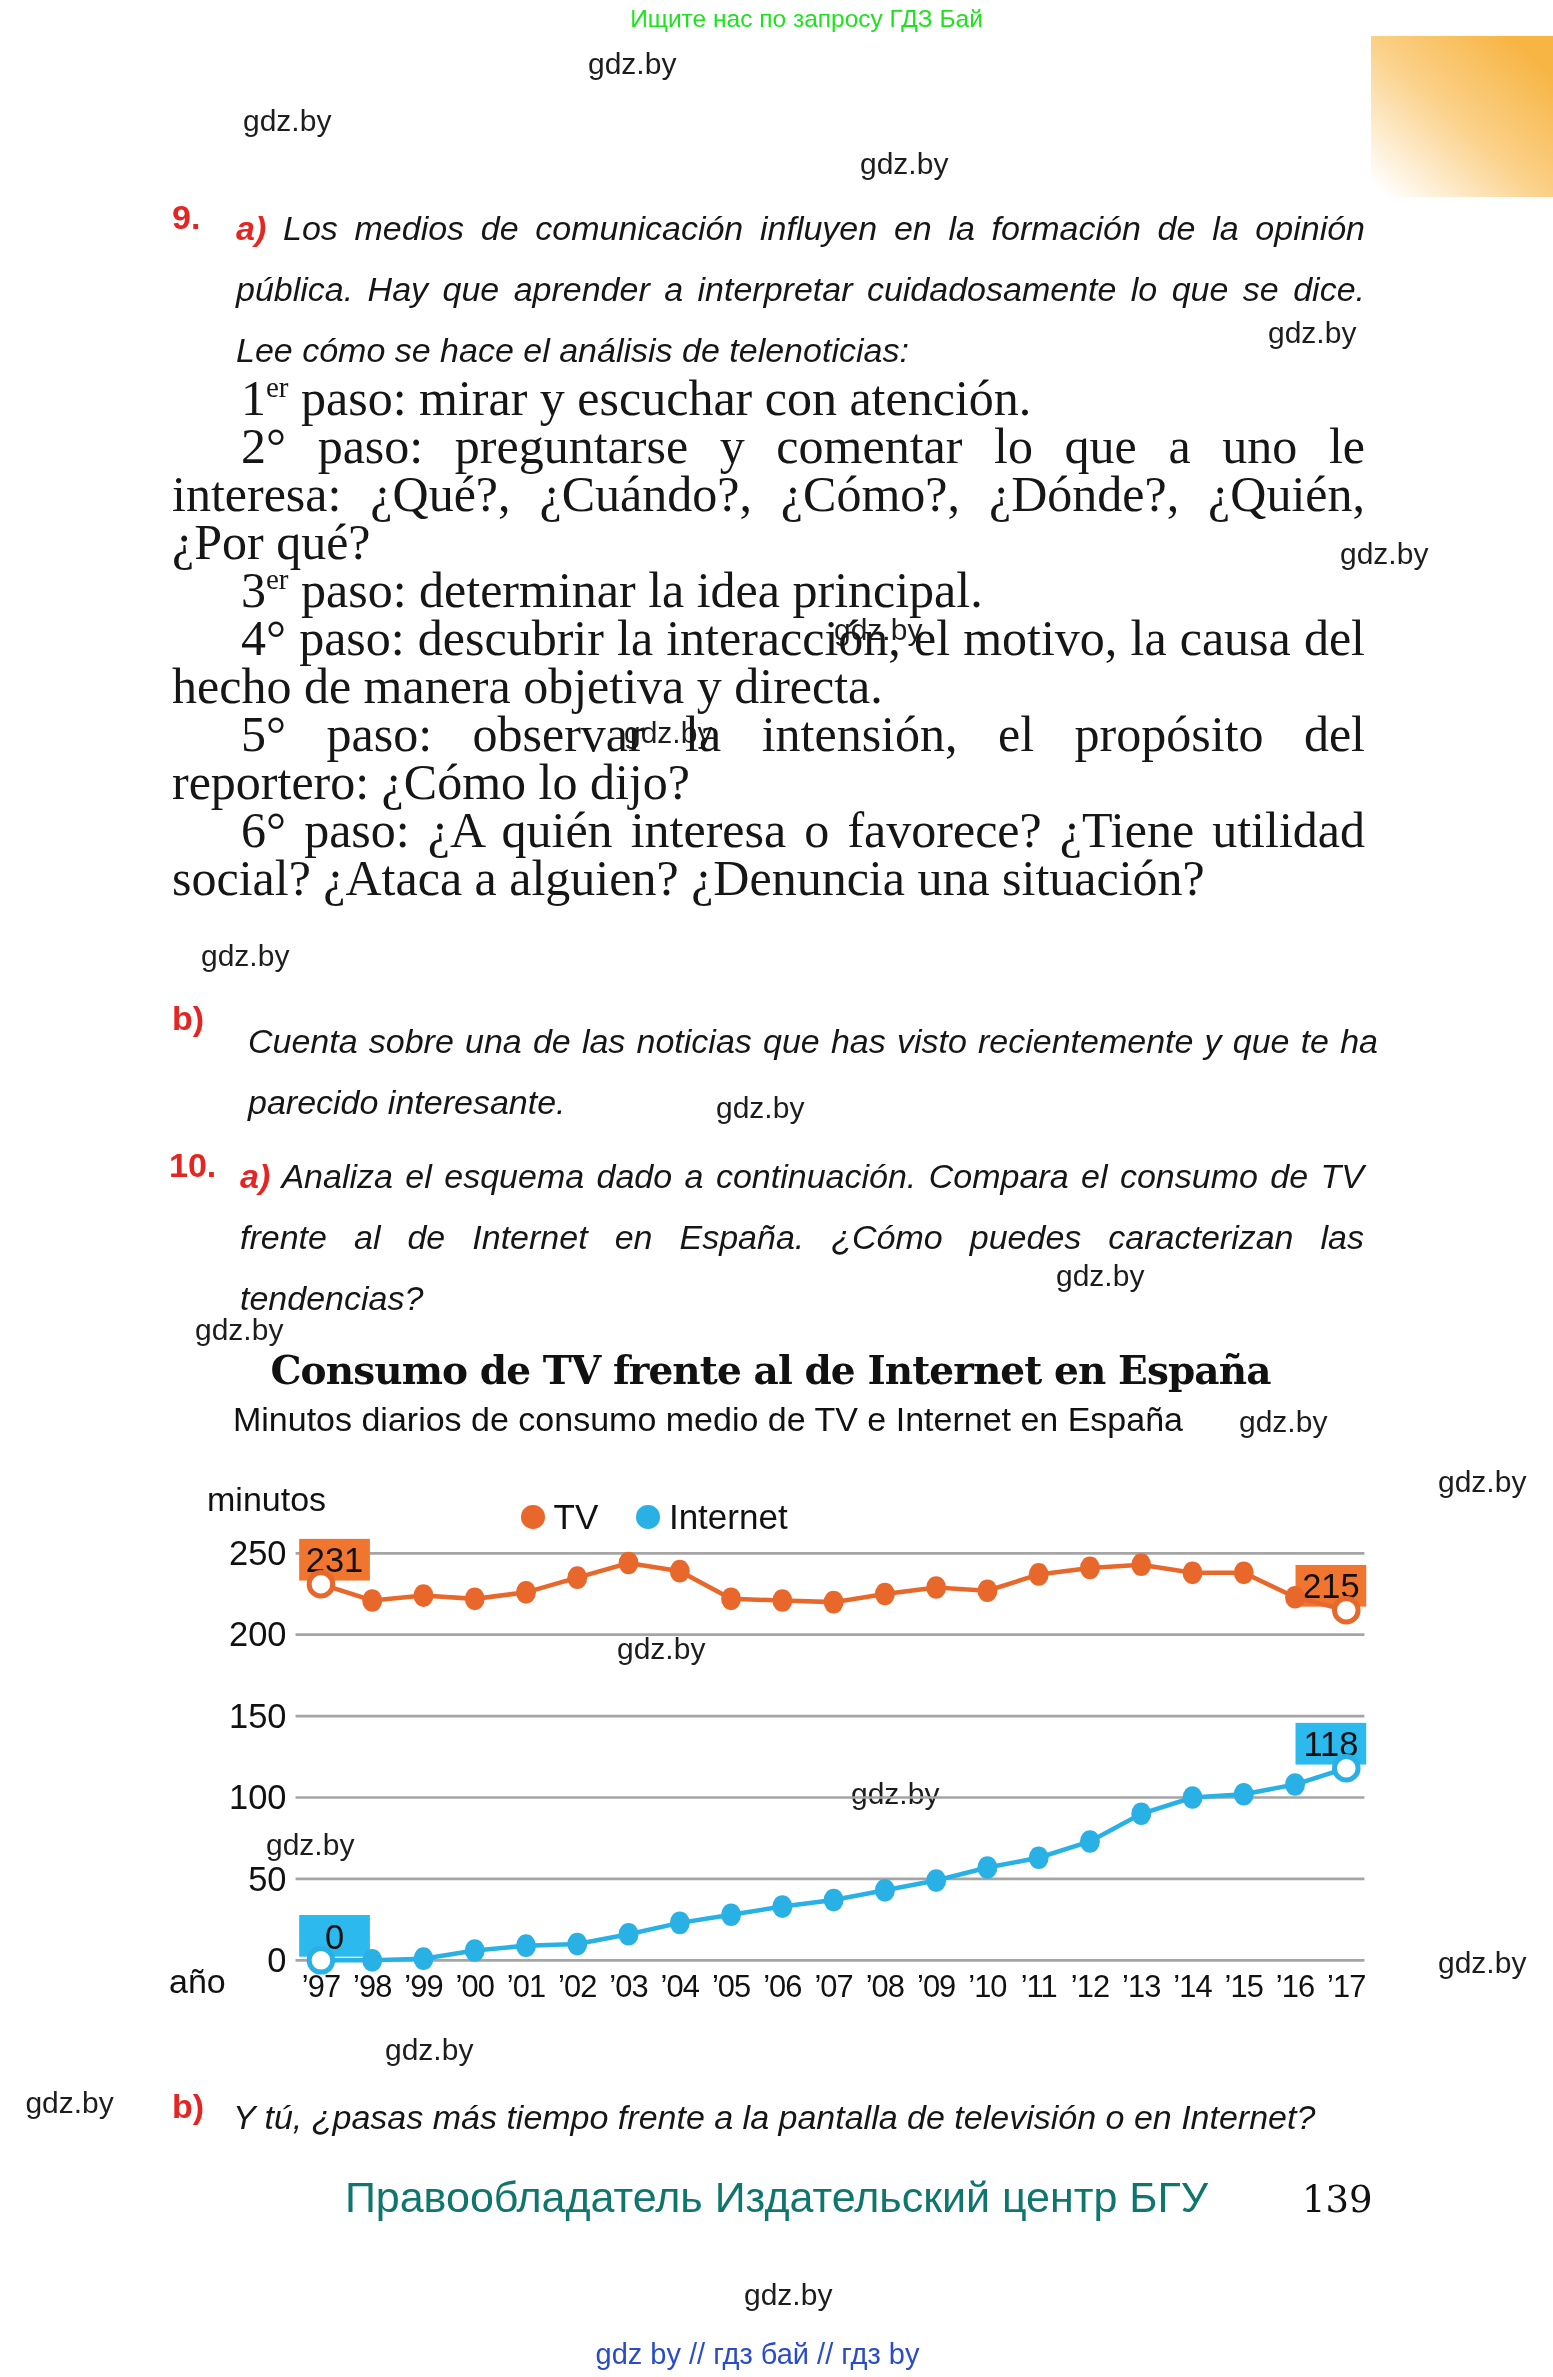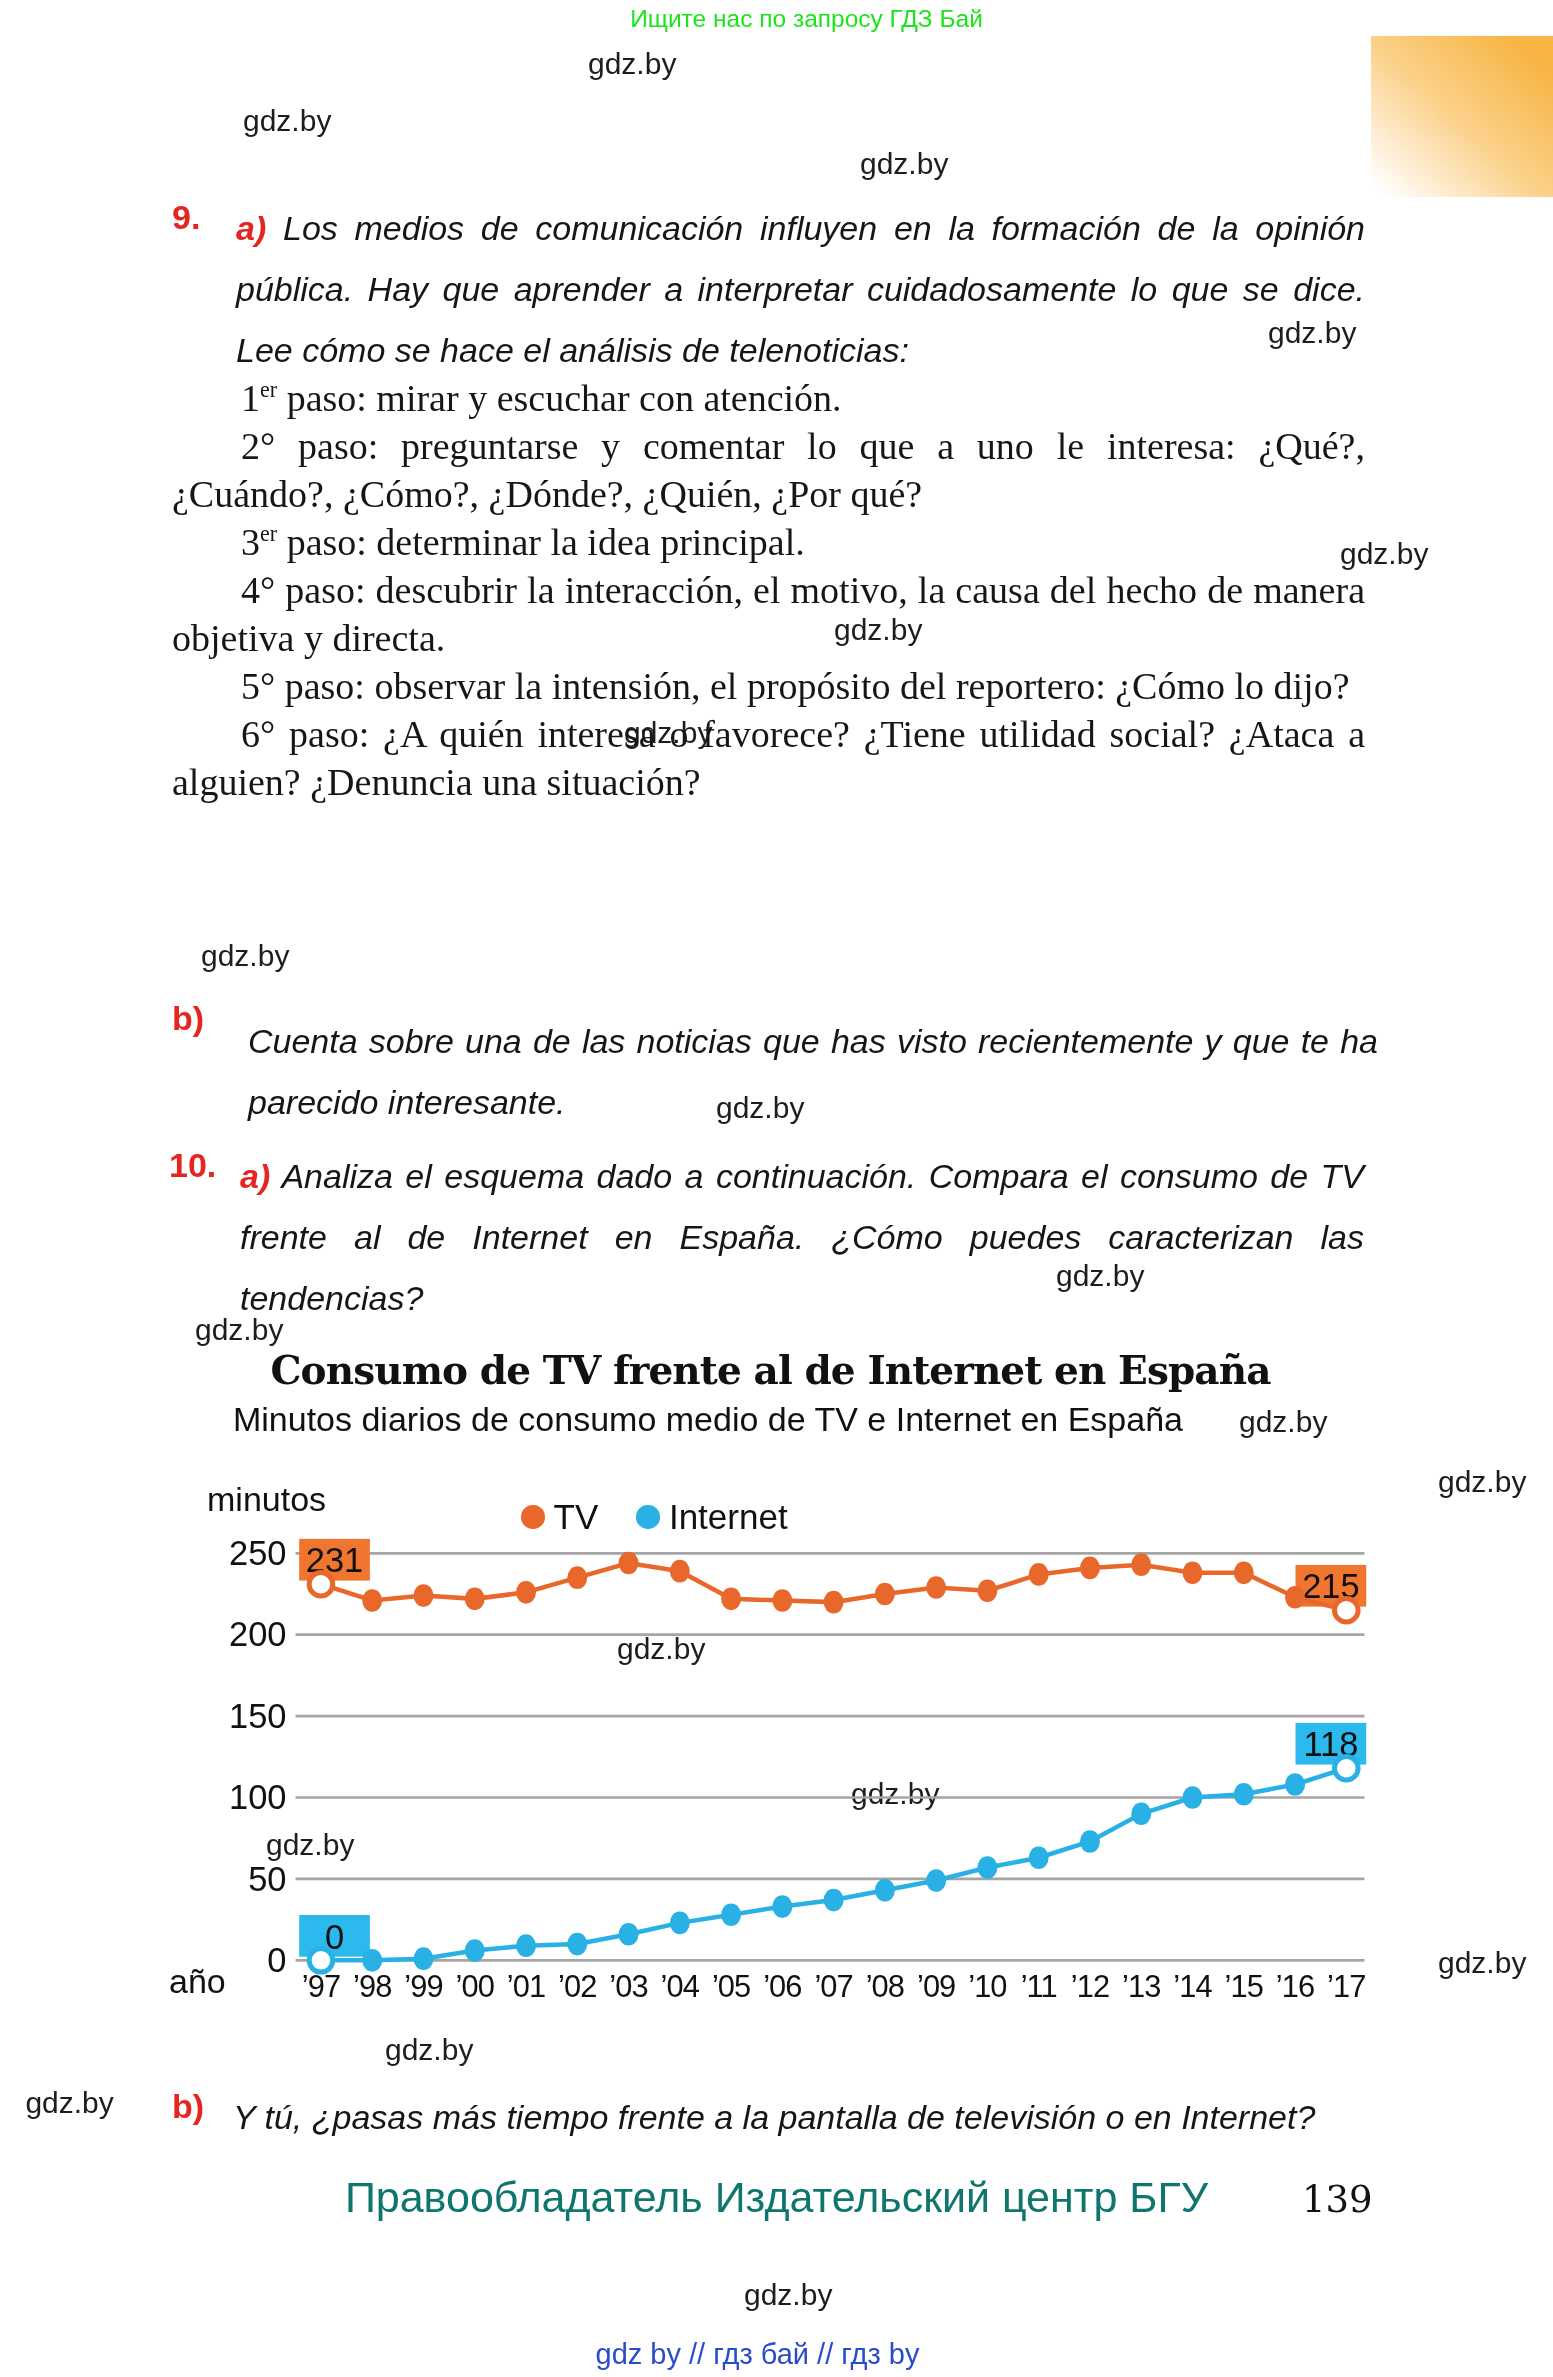"1er paso: mirar y escuchar" .steps { font-size: 38px -> 50px }
